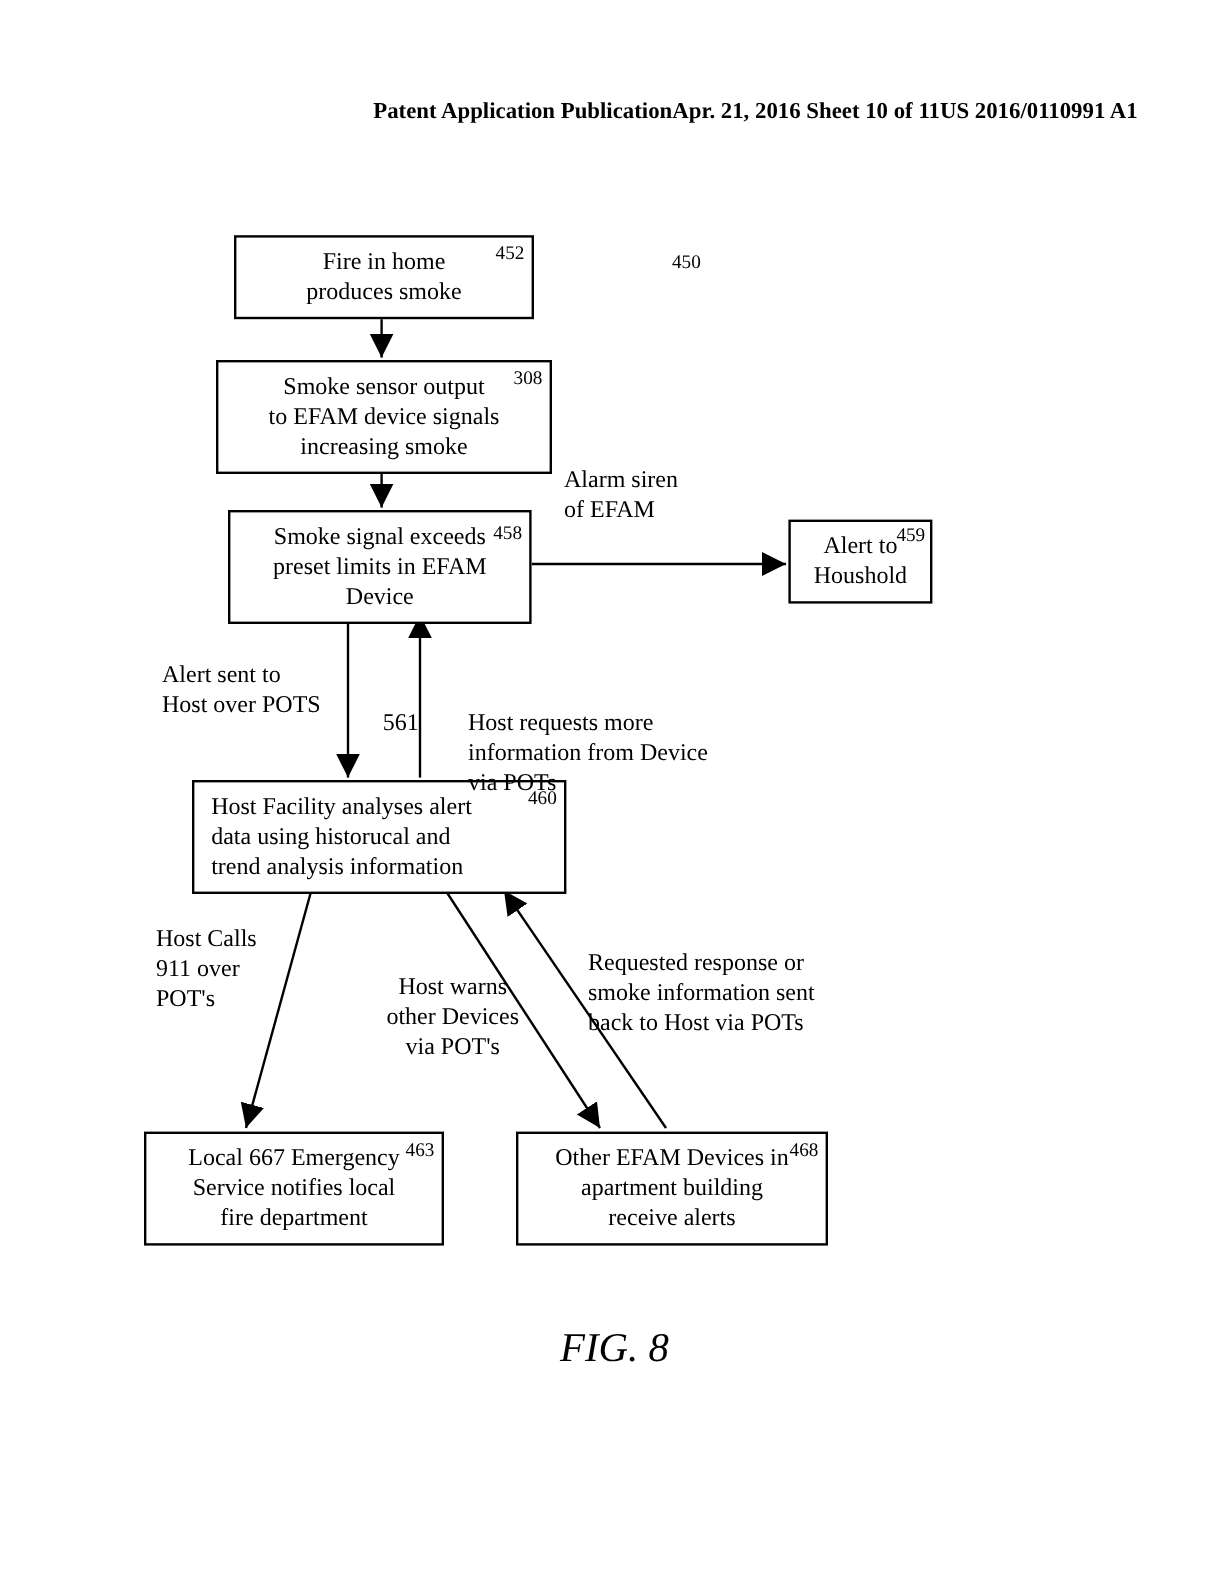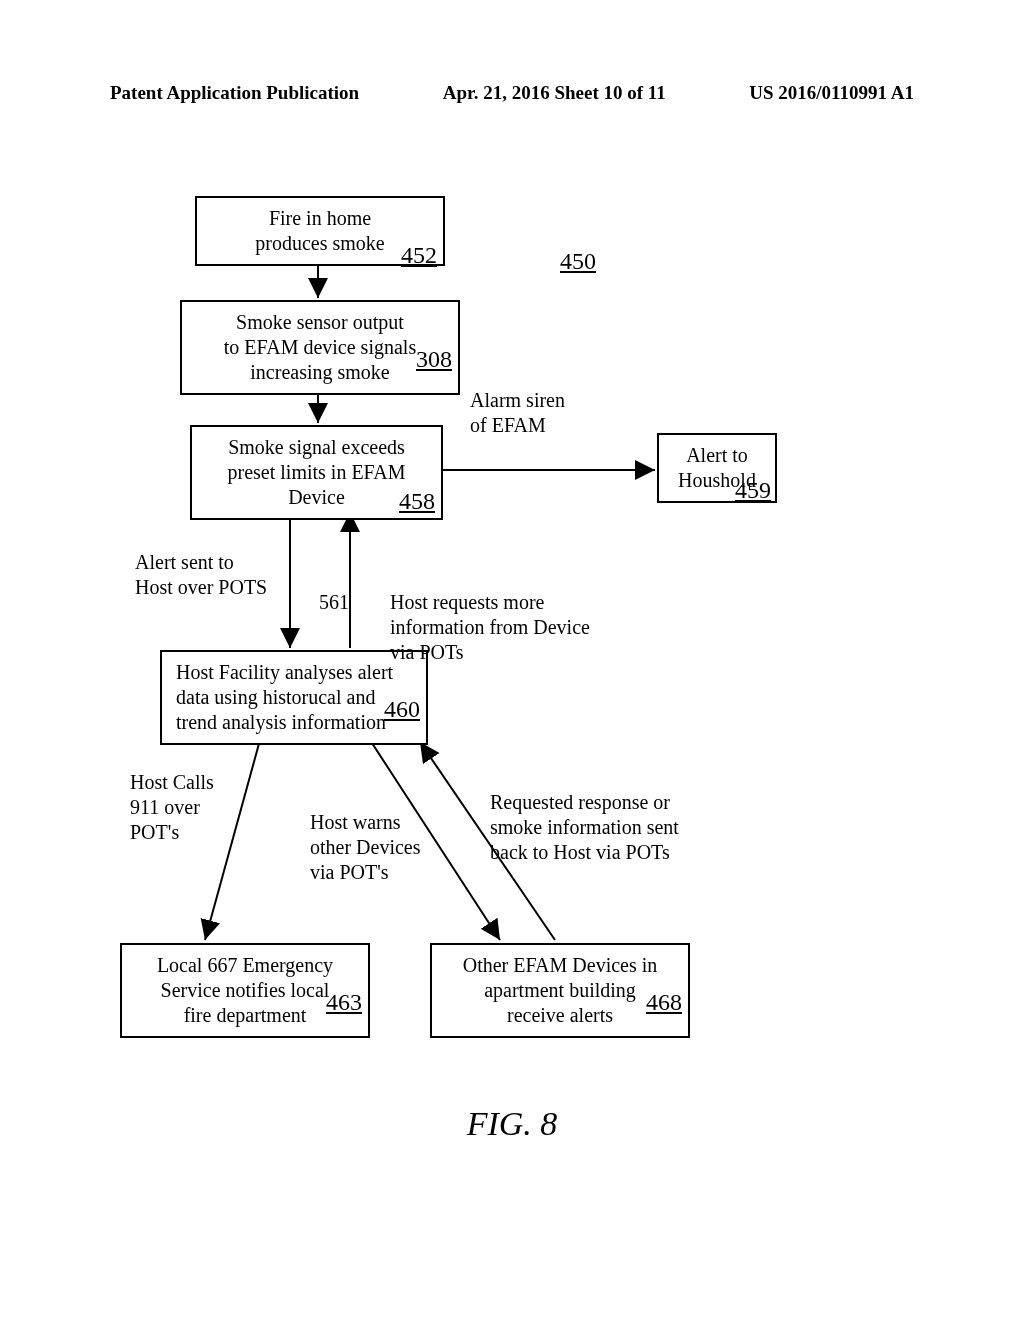"Patent Application Publication" .header { justify-content: space-between -> flex-end; padding: 0 110px -> 0 76px }
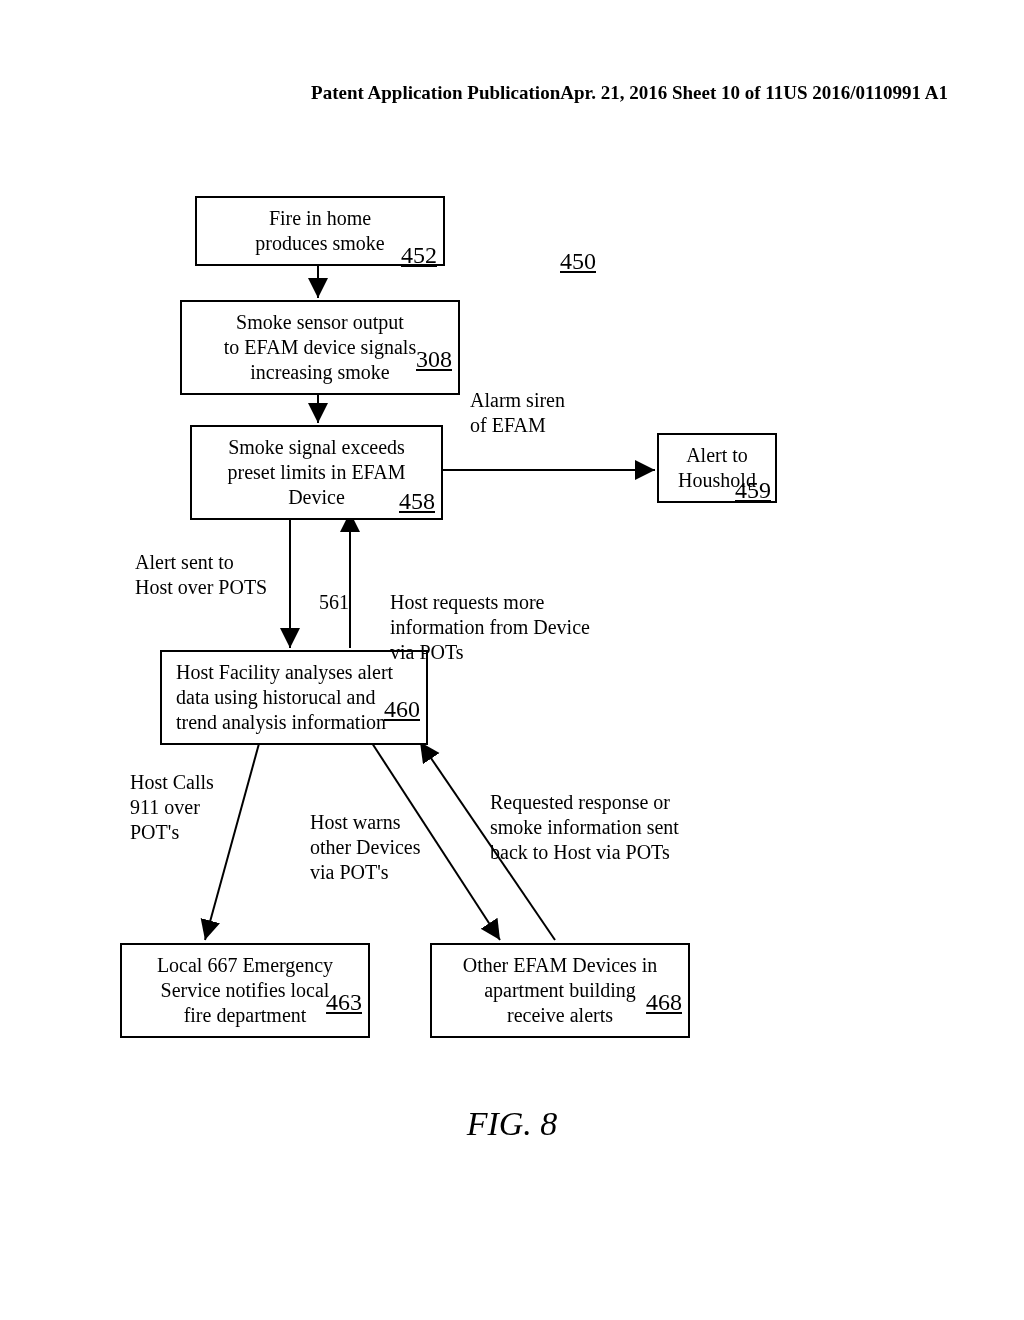"452" .ref { font-size: 24px -> 16px; margin-top: 38px -> none; text-decoration: underline -> none }
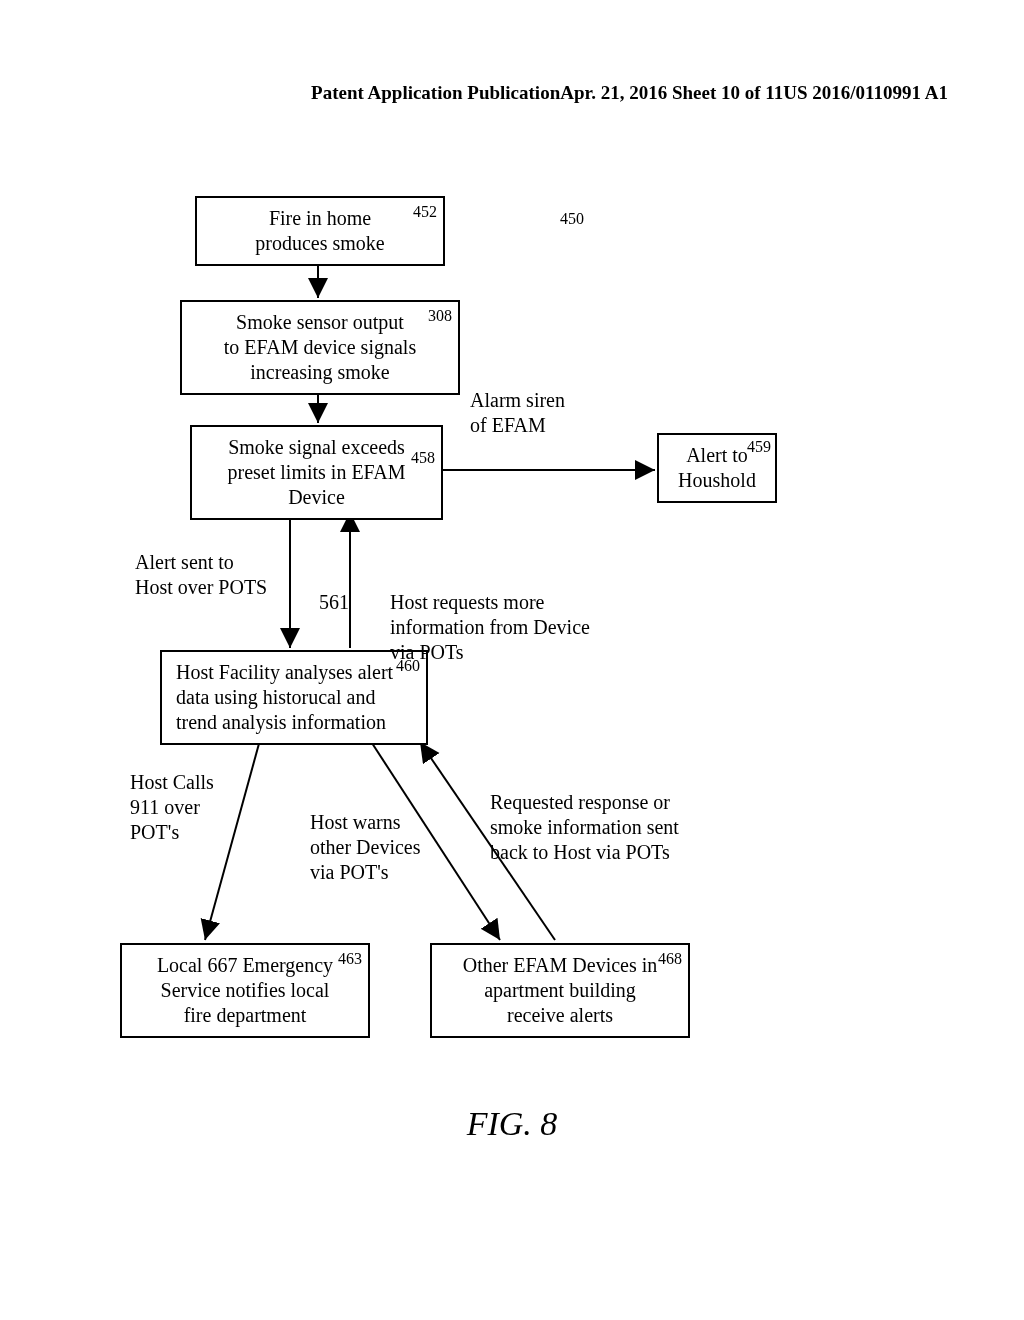"458" span.ref { top: 21px -> 8px }
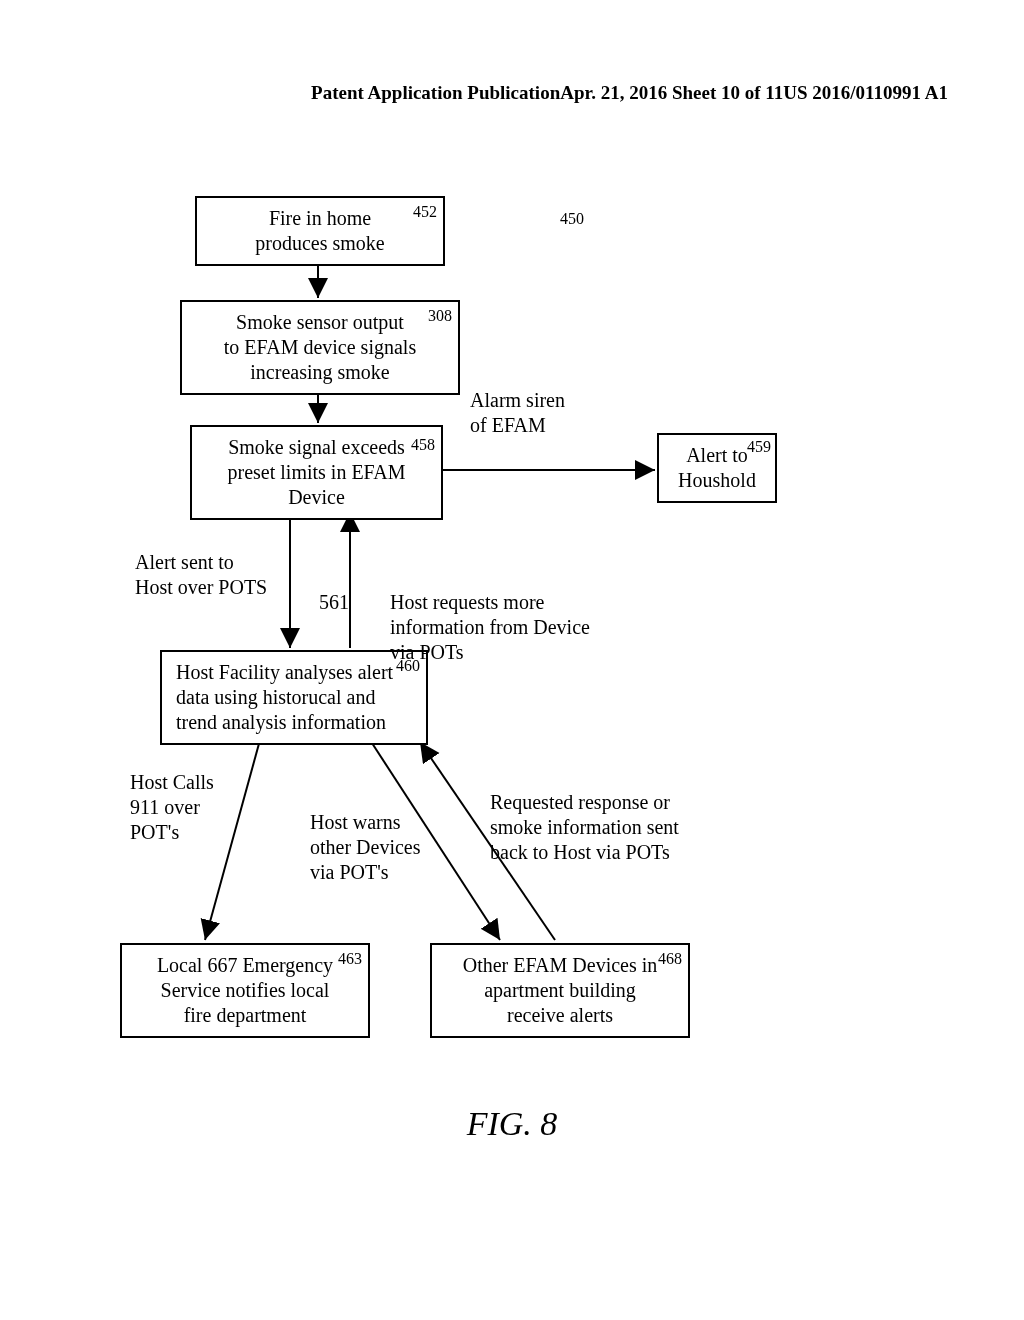"Host Facility analyses alert" div.box { width: 268px -> 312px }
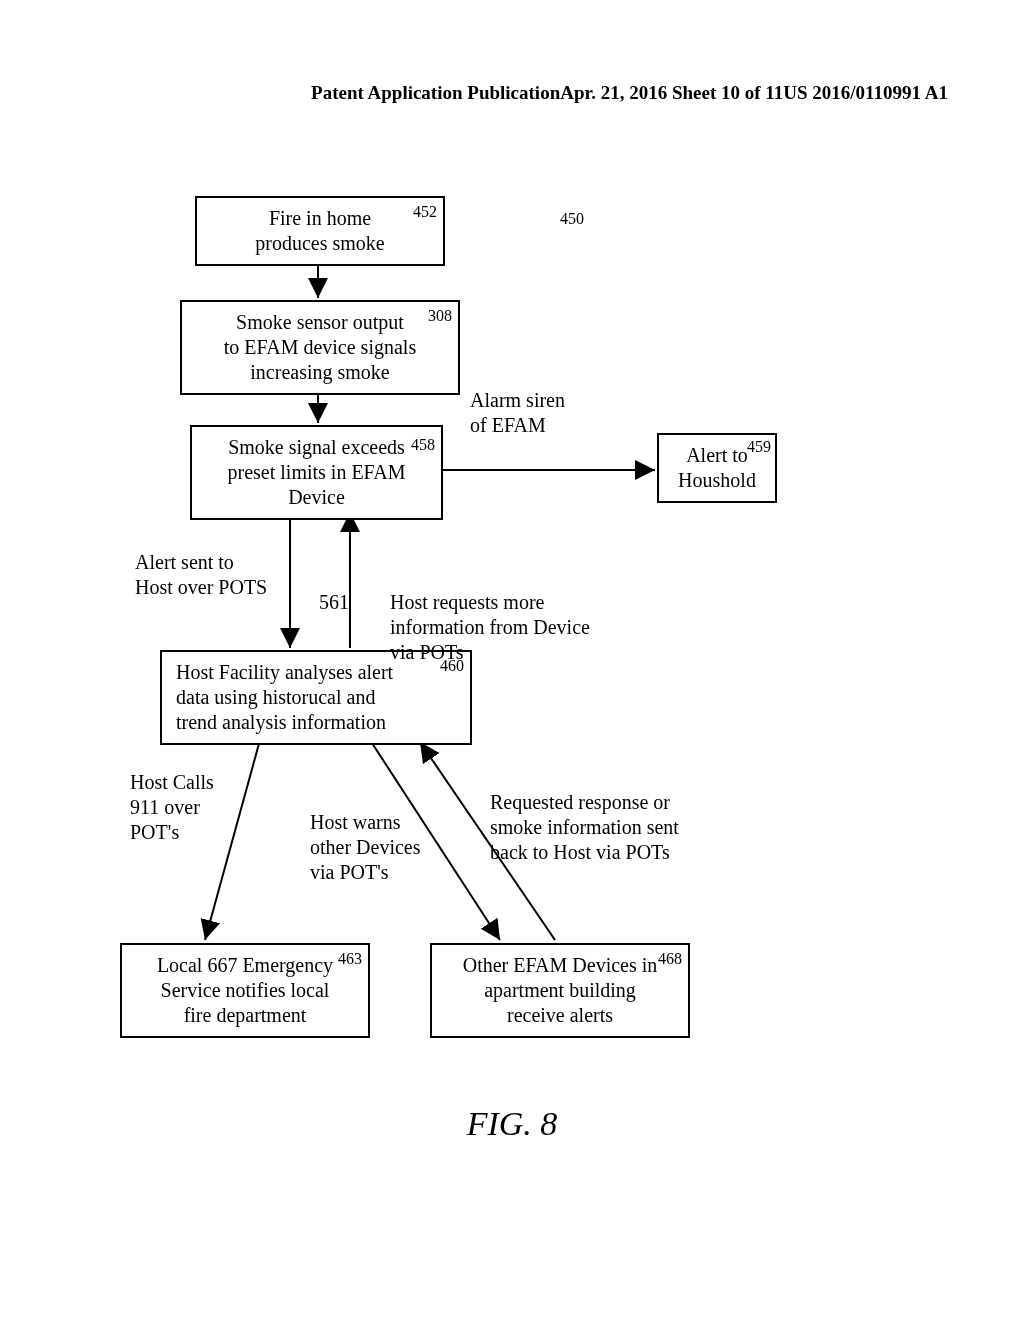"Host warns" div.label { left: 310px -> 322px; text-align: none -> center }
